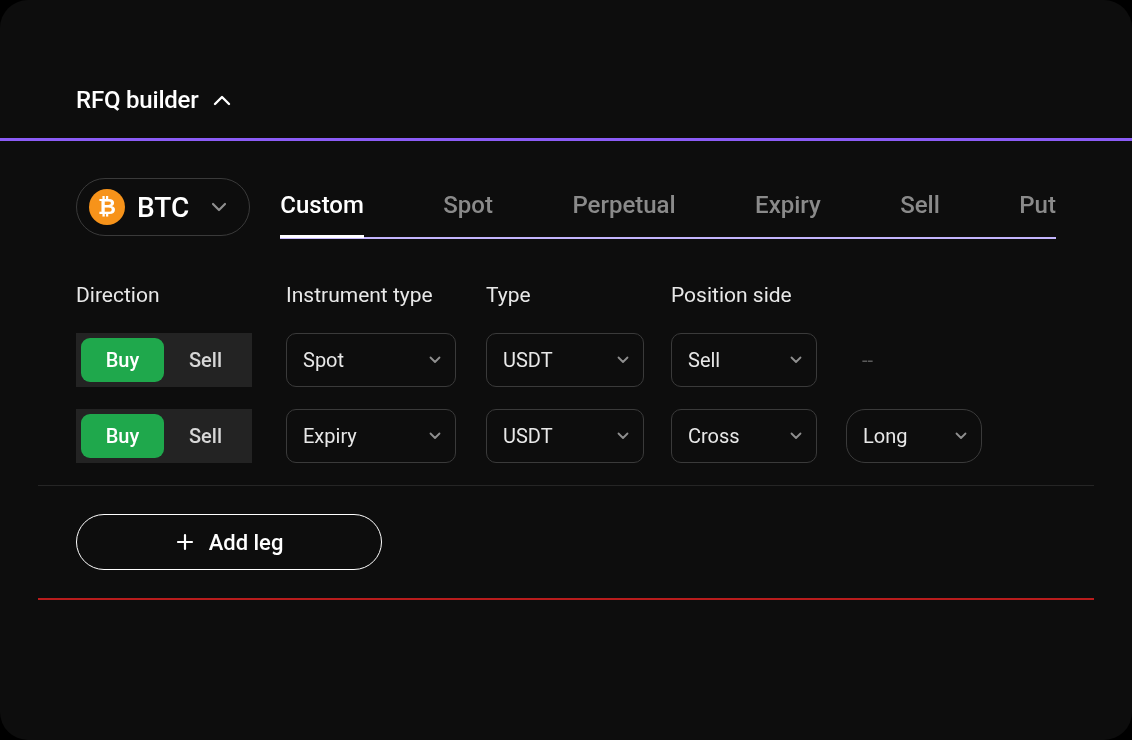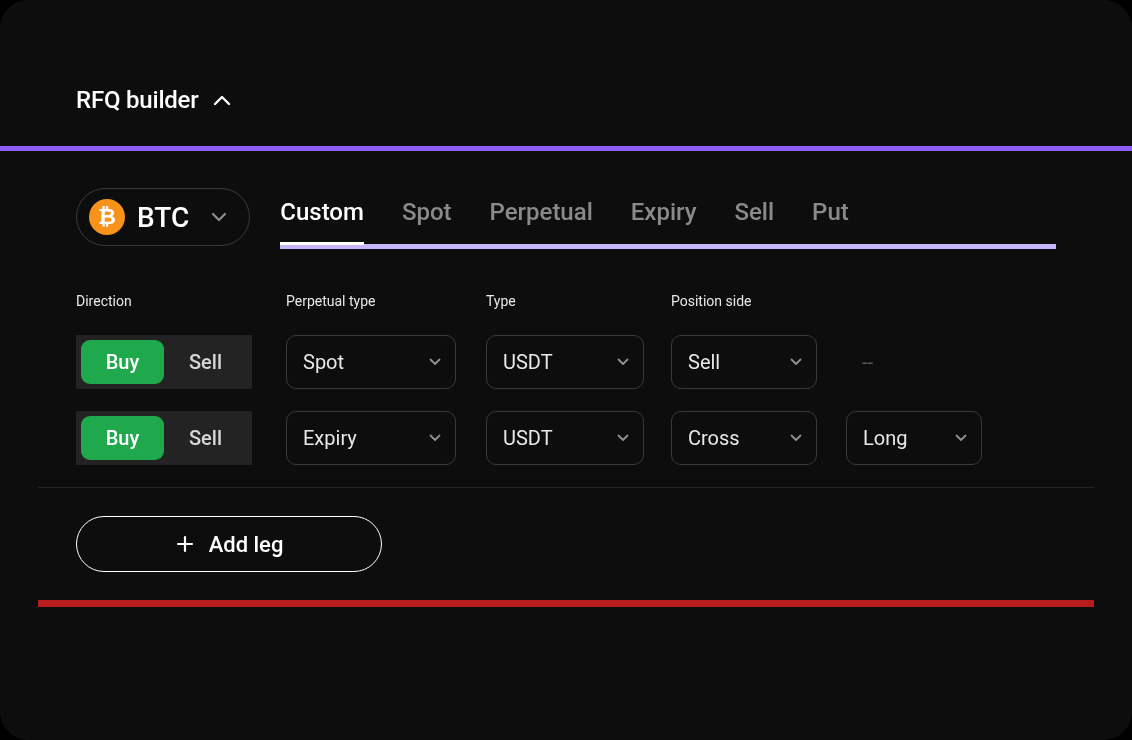"RFQ builder" .header { border-bottom: 5px solid #8b5cf6 -> 3px solid #8b5cf6; padding: 86px 76px 32px 76px -> 86px 76px 24px 76px }
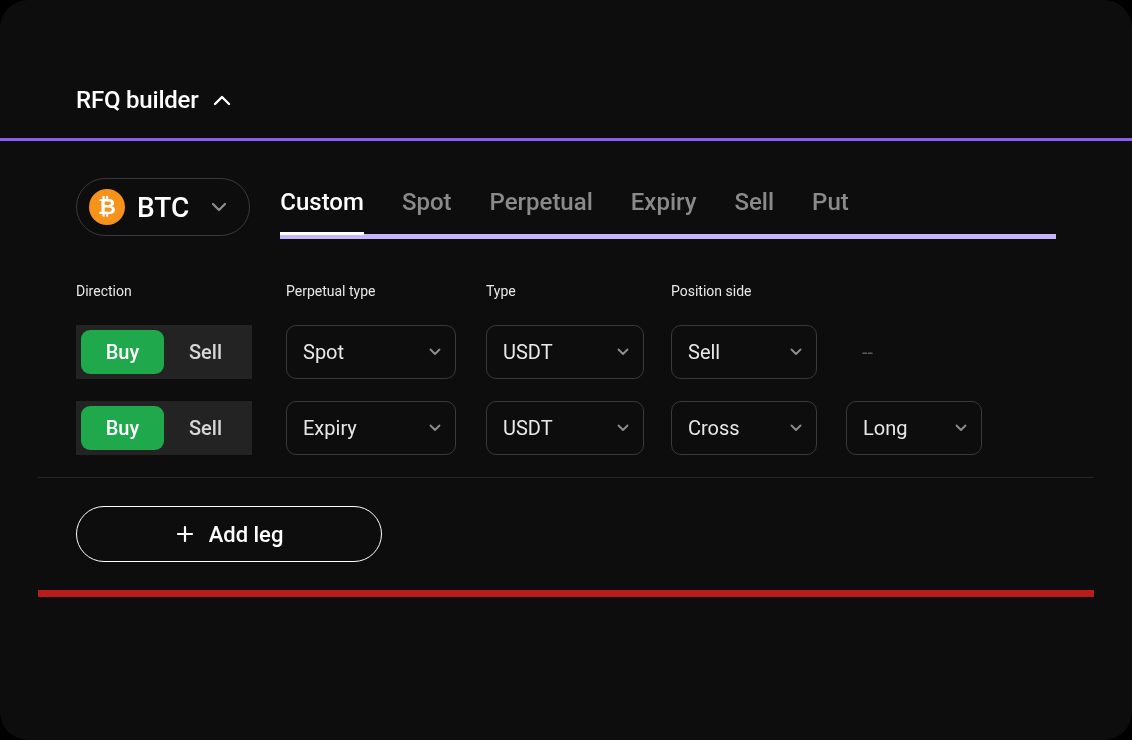"Custom" .tabs { border-bottom: 5px solid #c4b5fd -> 2px solid #c4b5fd; justify-content: none -> space-between }
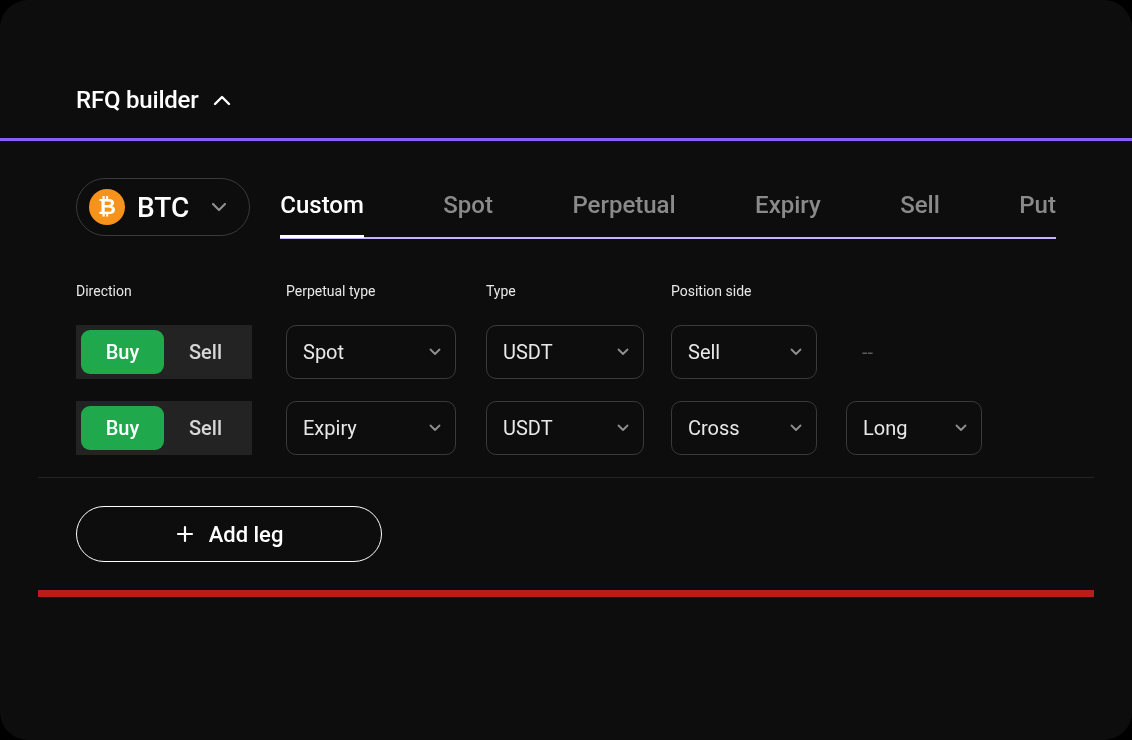"Direction" .col { font-size: 14px -> 21px }
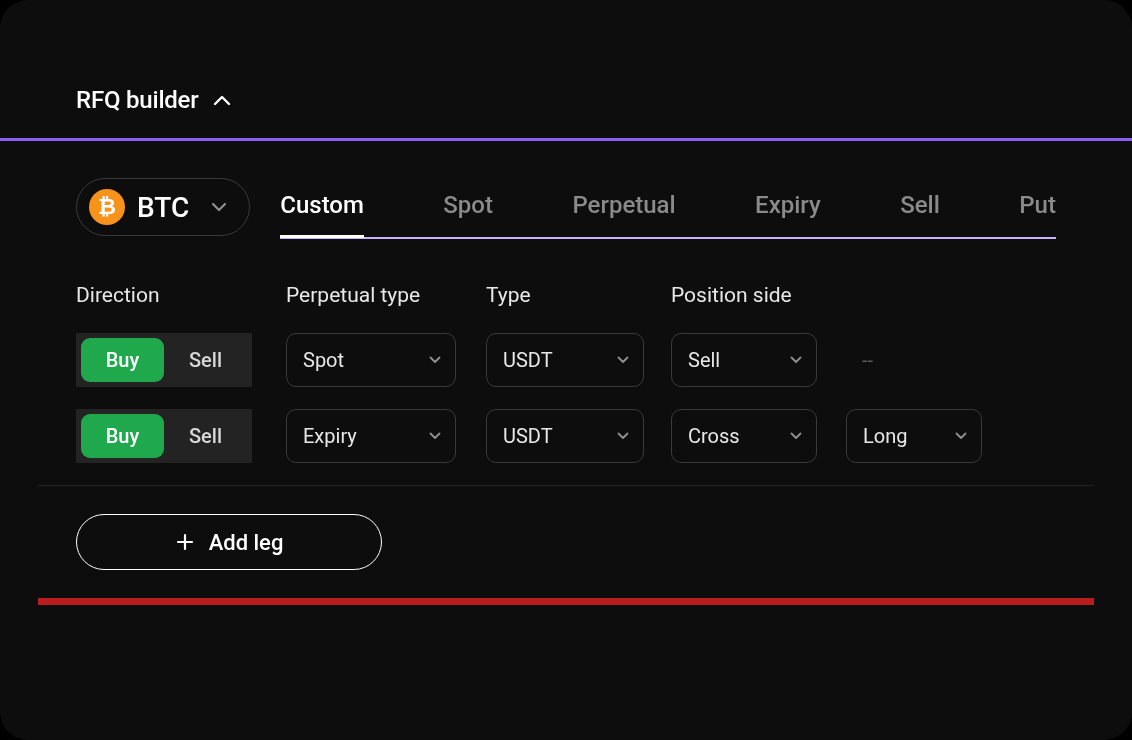"Perpetual type" div.col { text: Perpetual -> Instrument }
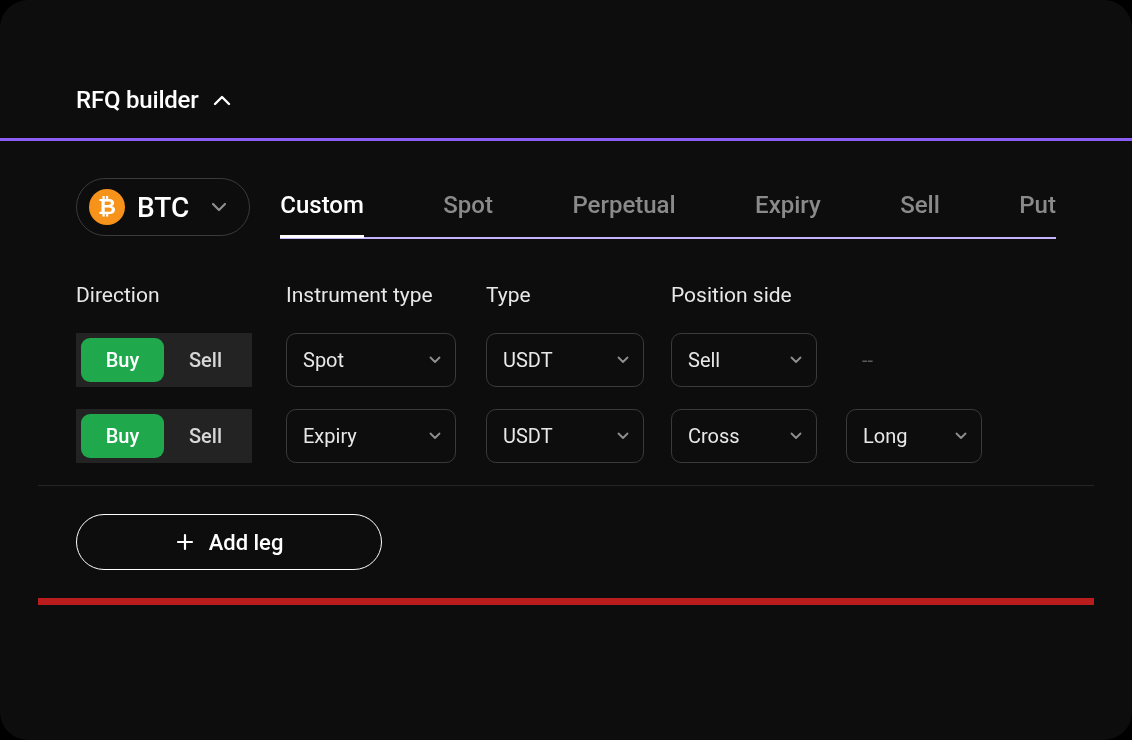"Long" .sel-position { border-radius: none -> 19px }
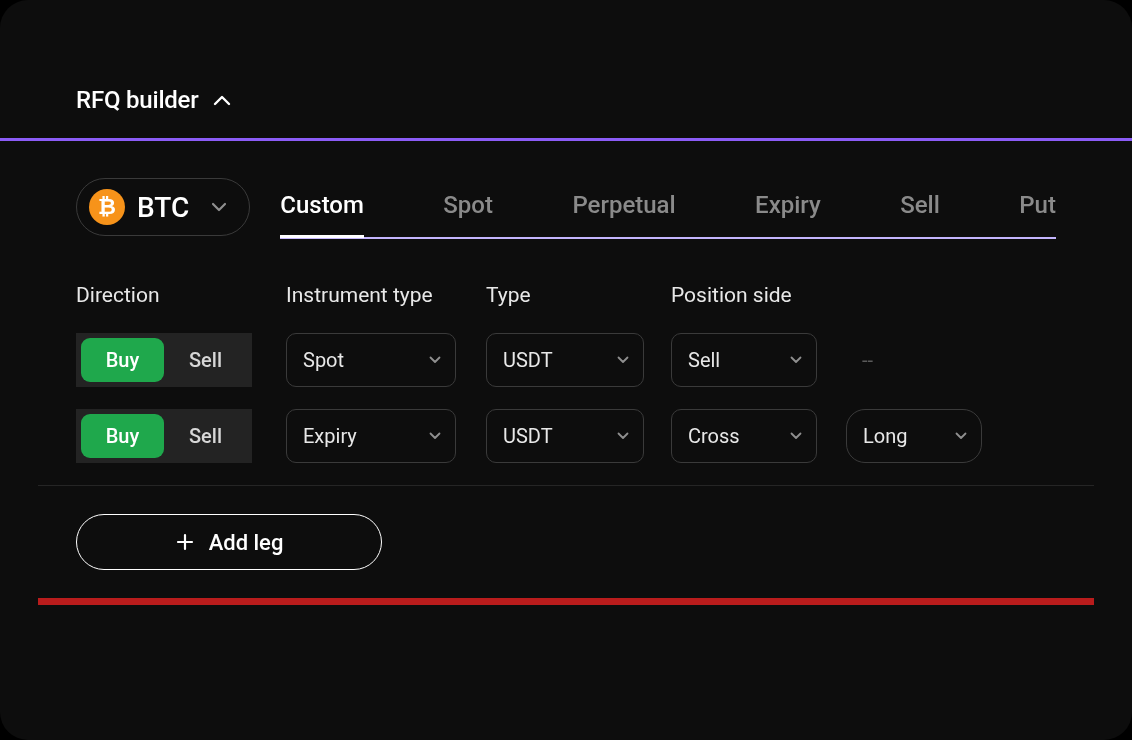"Add leg" .add-leg-section { border-bottom: 7px solid #b91c1c -> 2px solid #b91c1c }
